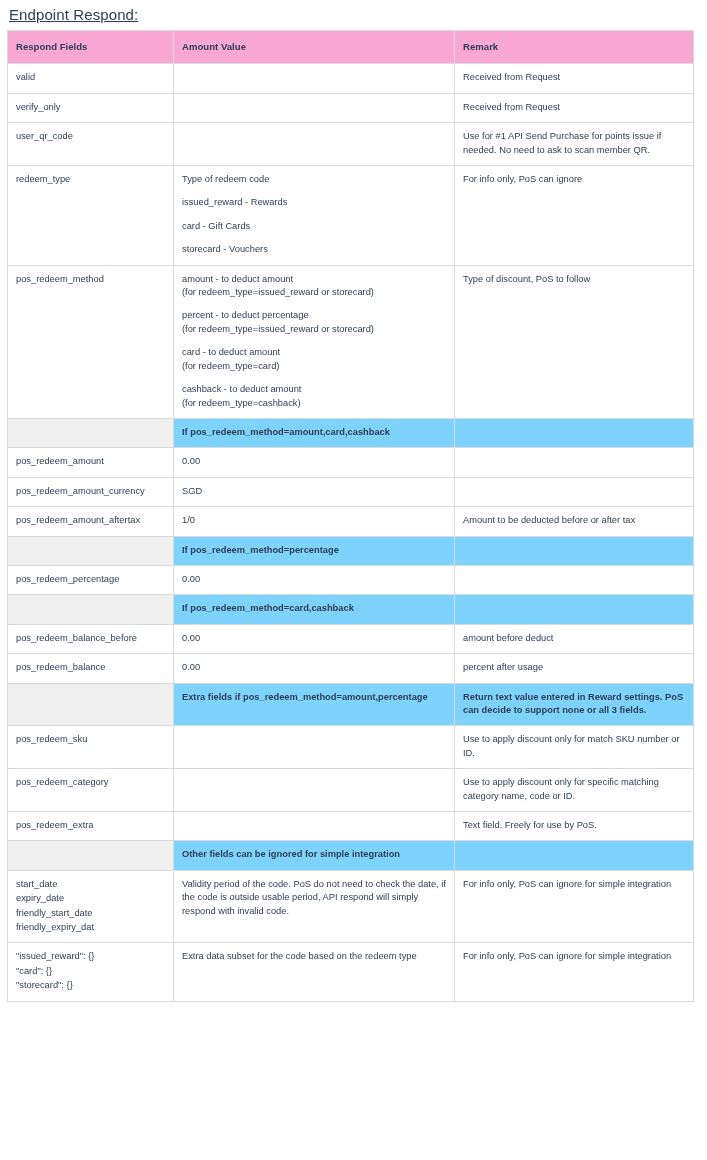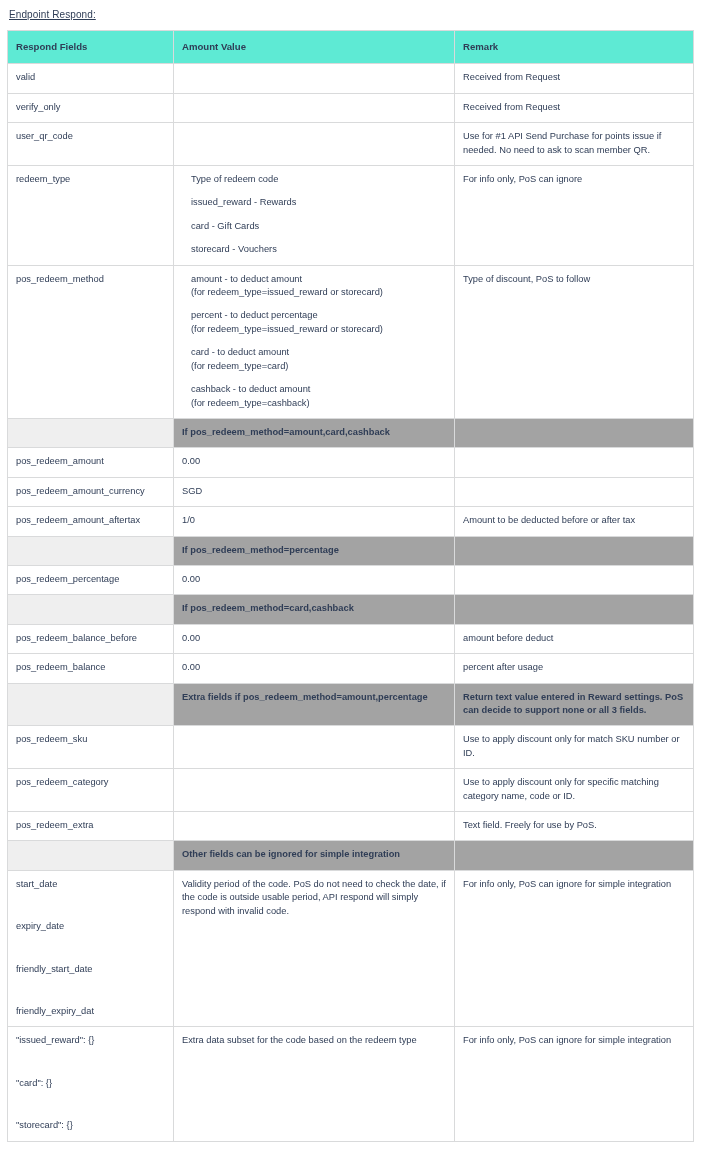"Endpoint Respond:" .doc-heading { font-size: 10px -> 15px }
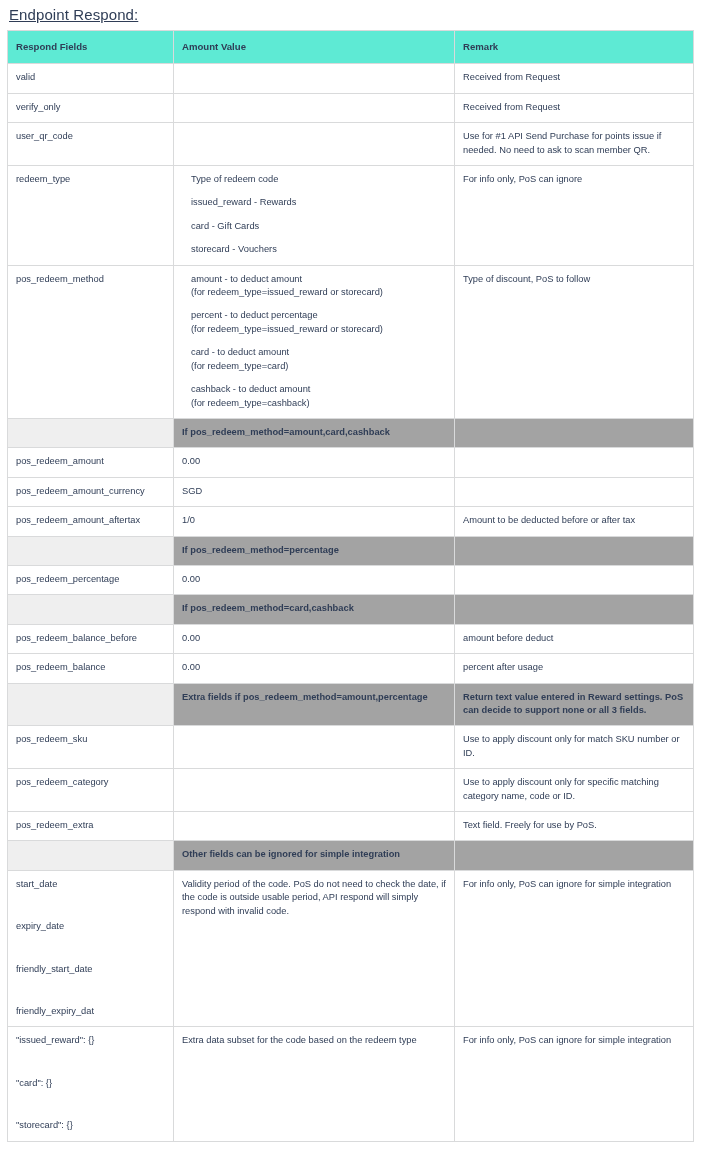"Respond Fields" table.spec thead th { background: #5eead4 -> #f9a8d4 }
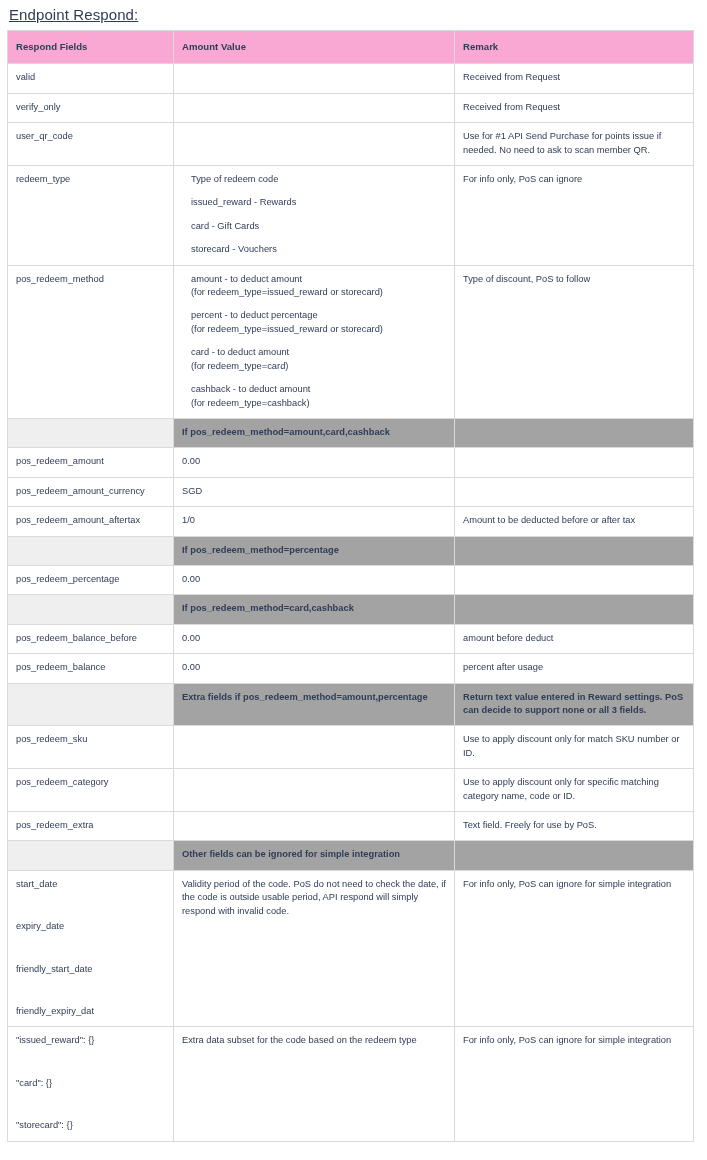"Type of redeem code" .cellline { margin: 0 0 0 9px -> 0 0 0 0 }
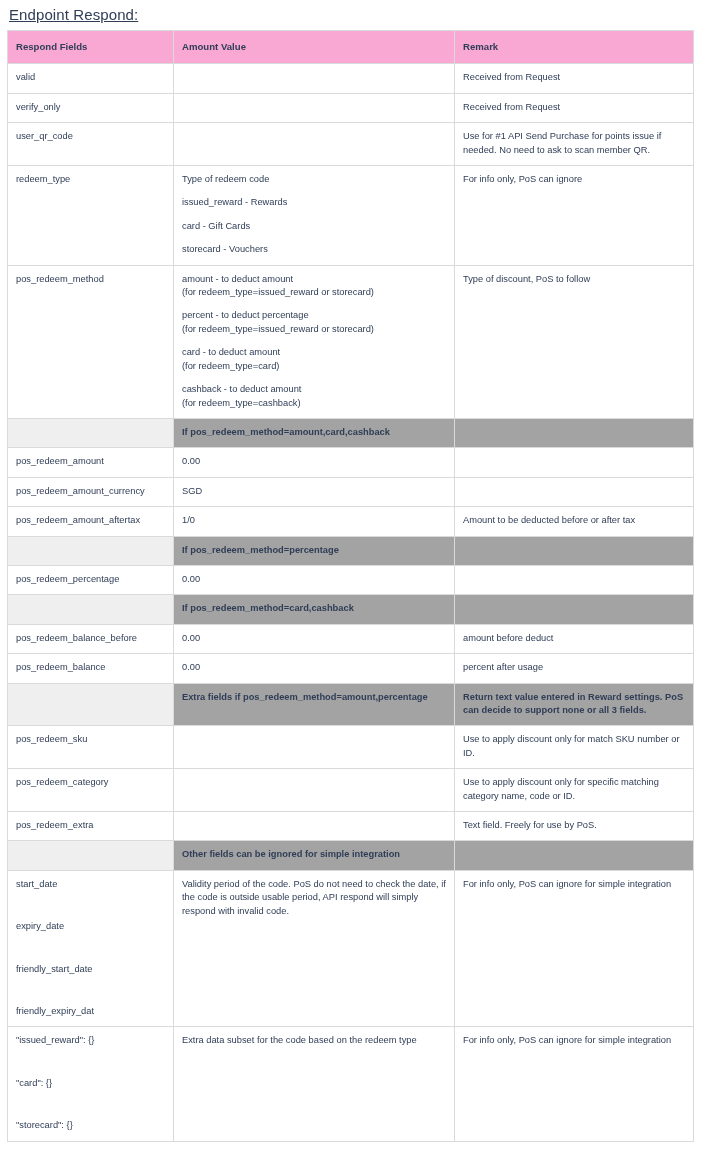"If" tr.section-row > td { background: #a3a3a3 -> #7dd3fc }
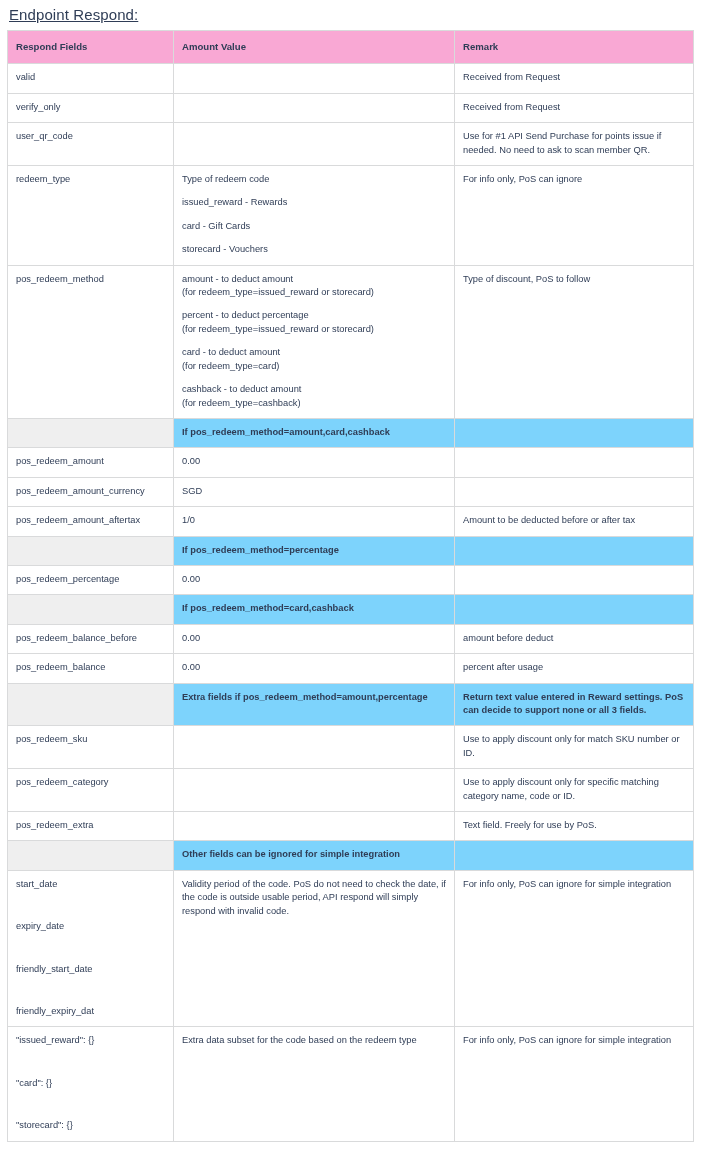"expiry_date" .stacked > div + div { margin-top: 29px -> 1px }
